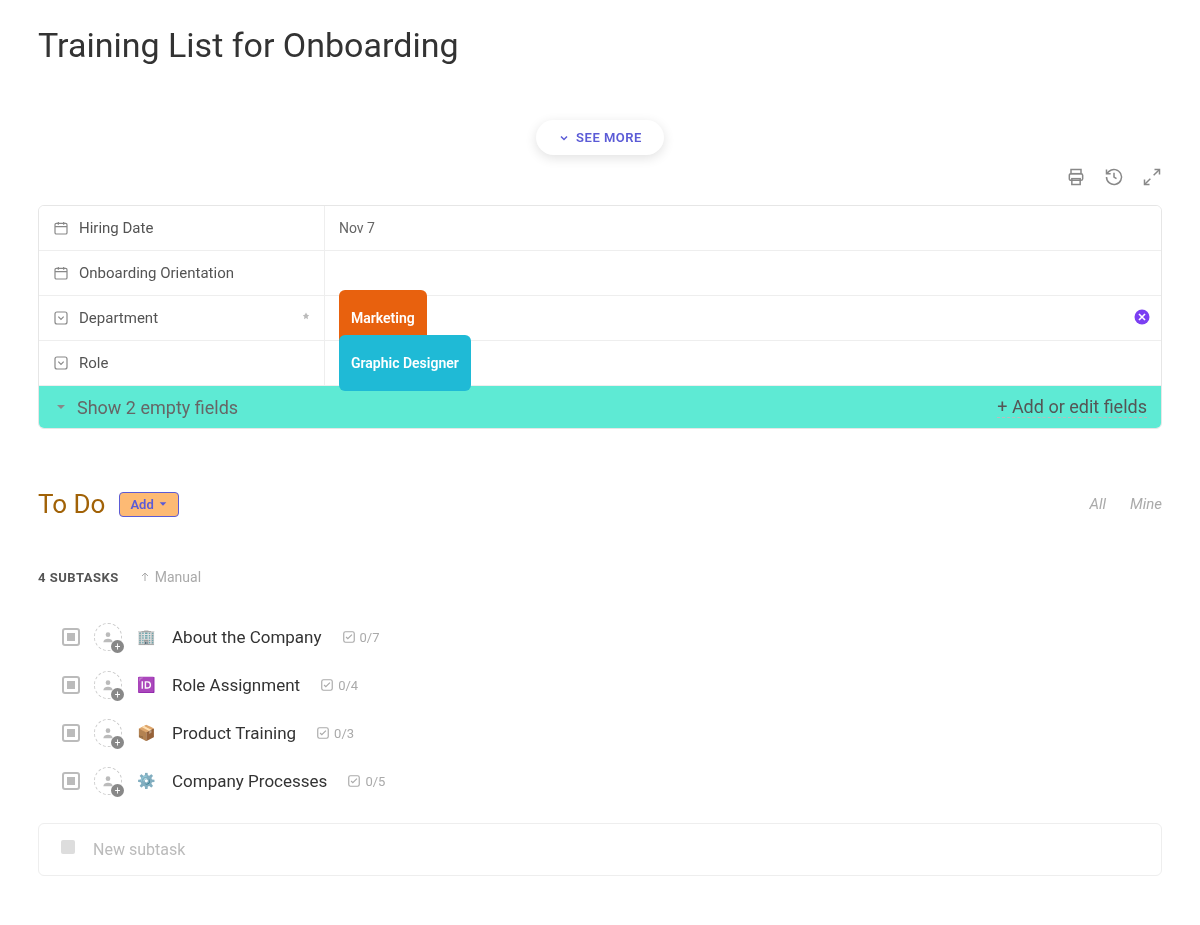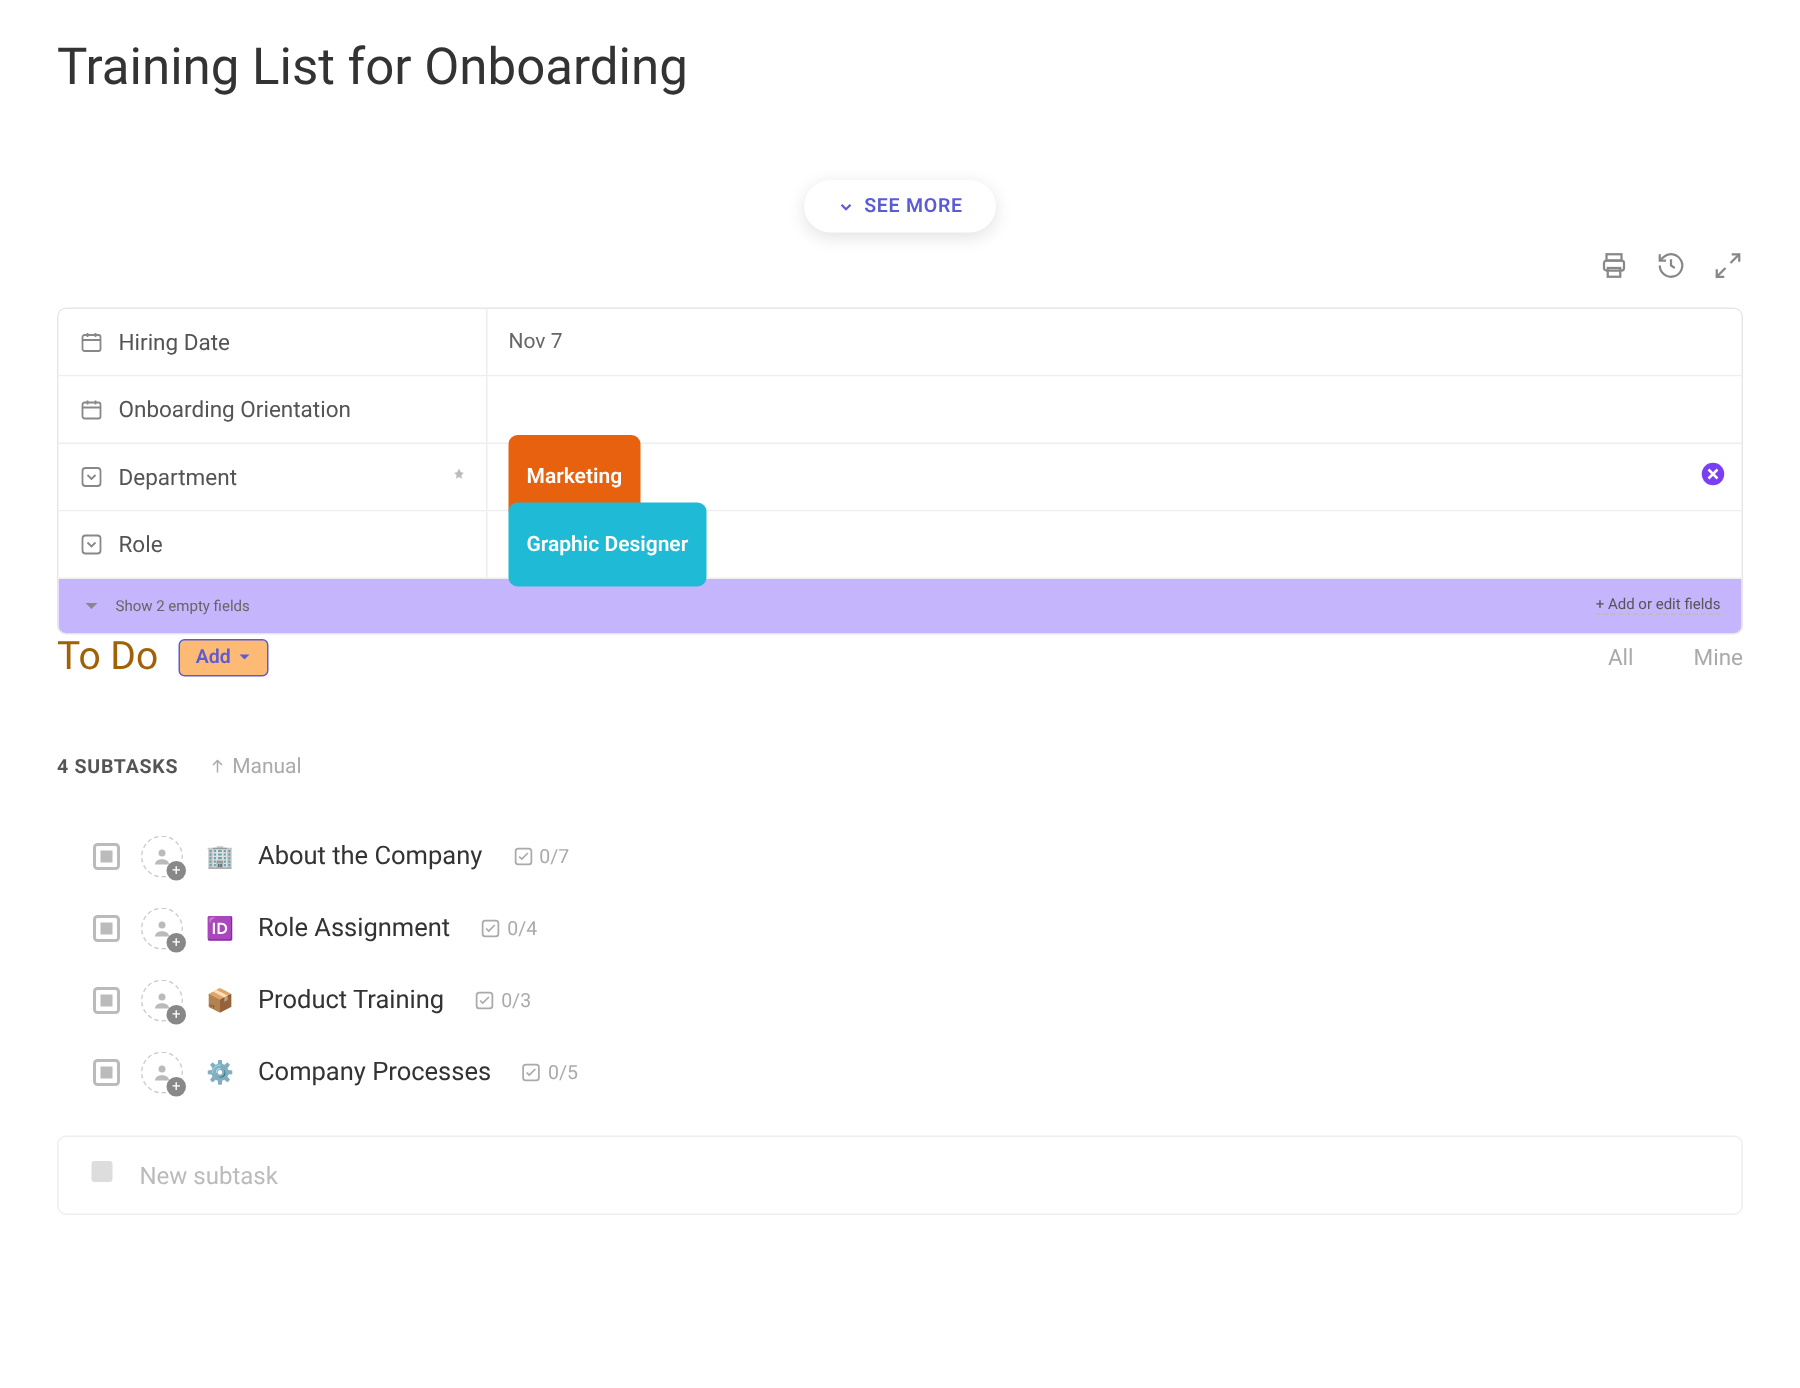"Hiring Date" .fields-panel { margin-bottom: none -> 60px }
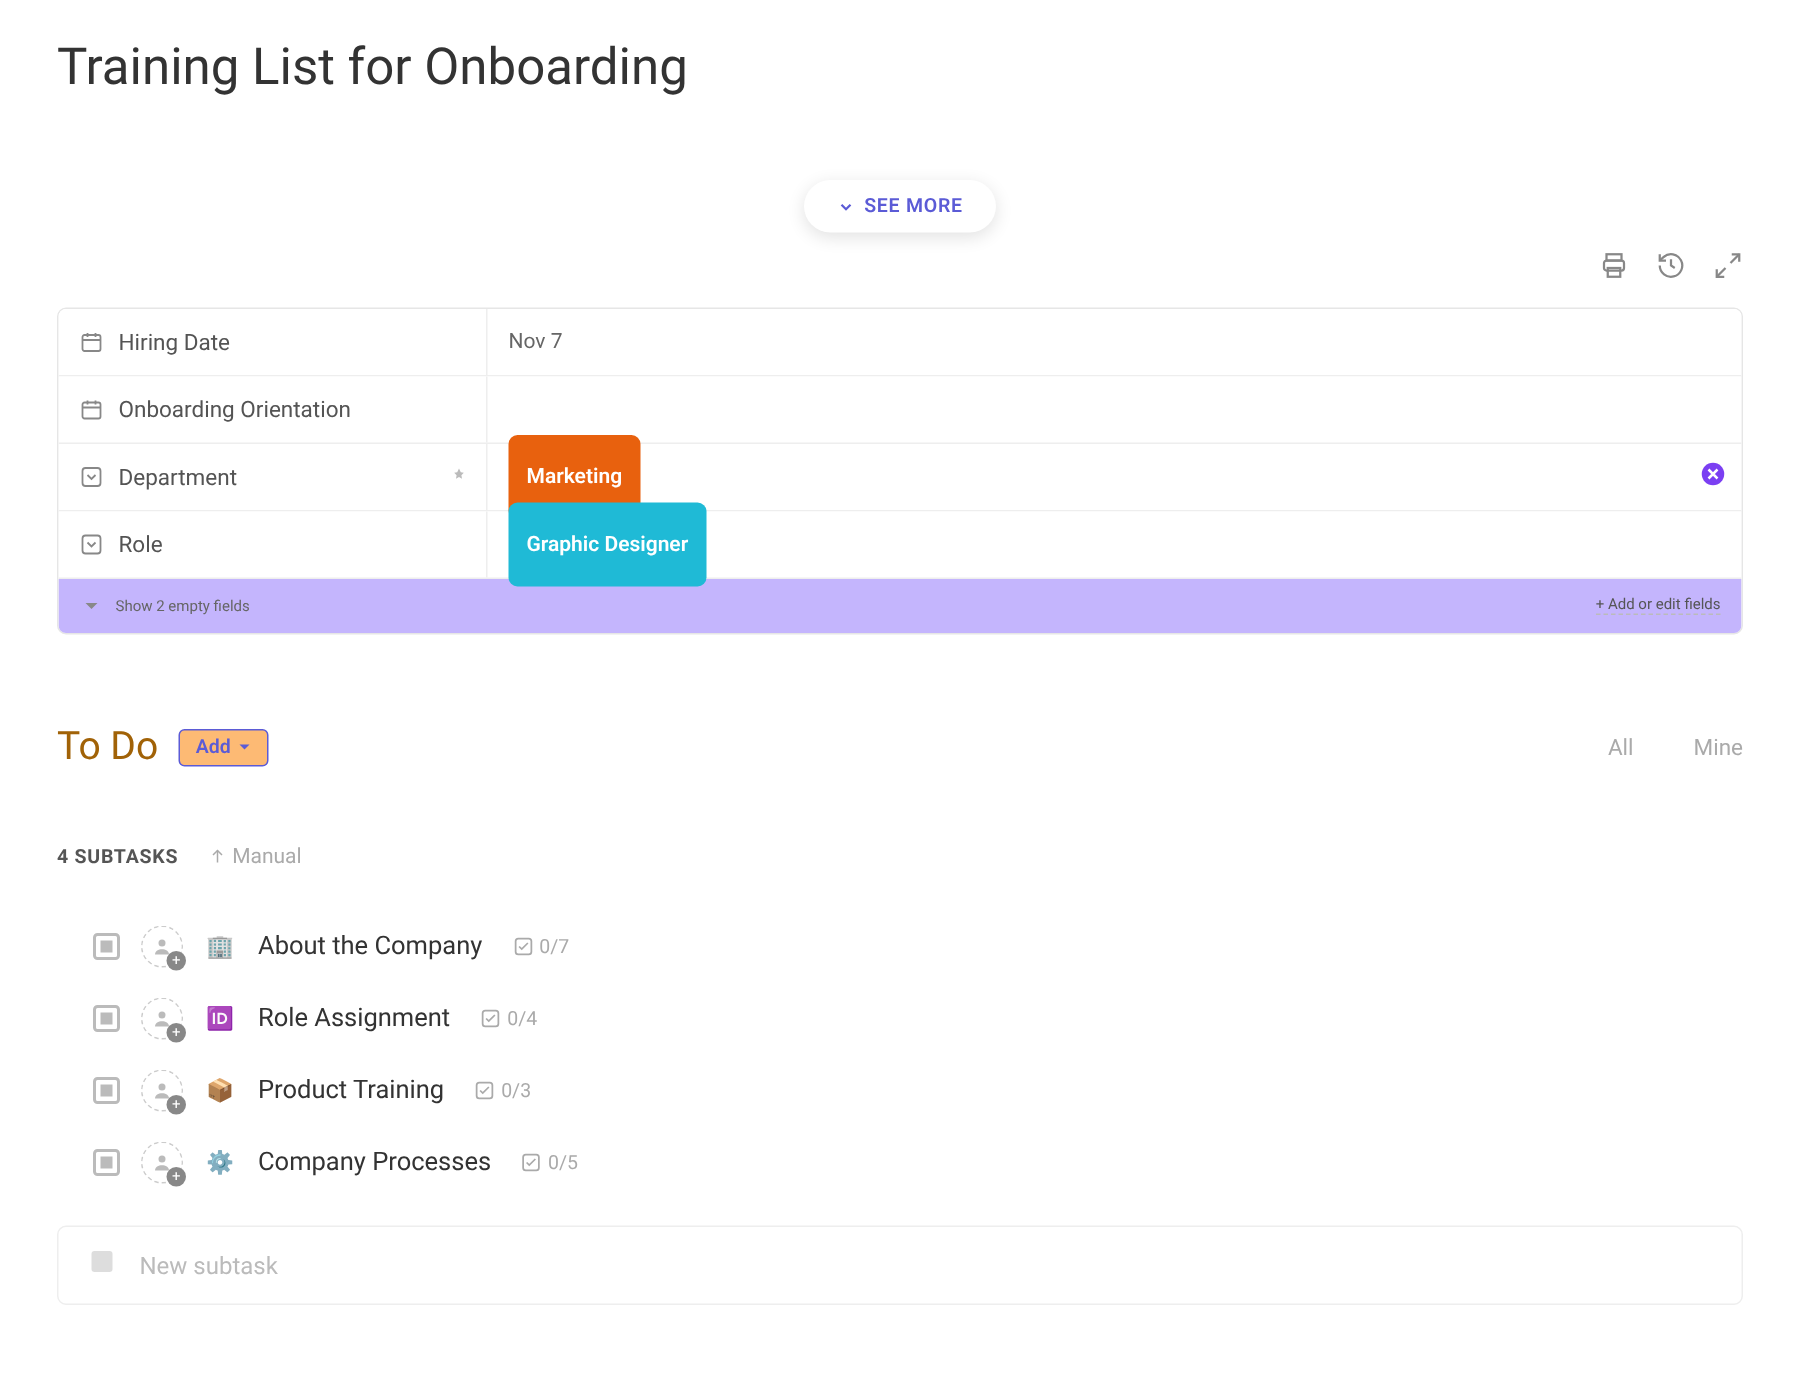"Show 2 empty fields" .fields-footer { background: #c4b5fd -> #5eead4; font-size: 10px -> 18px }
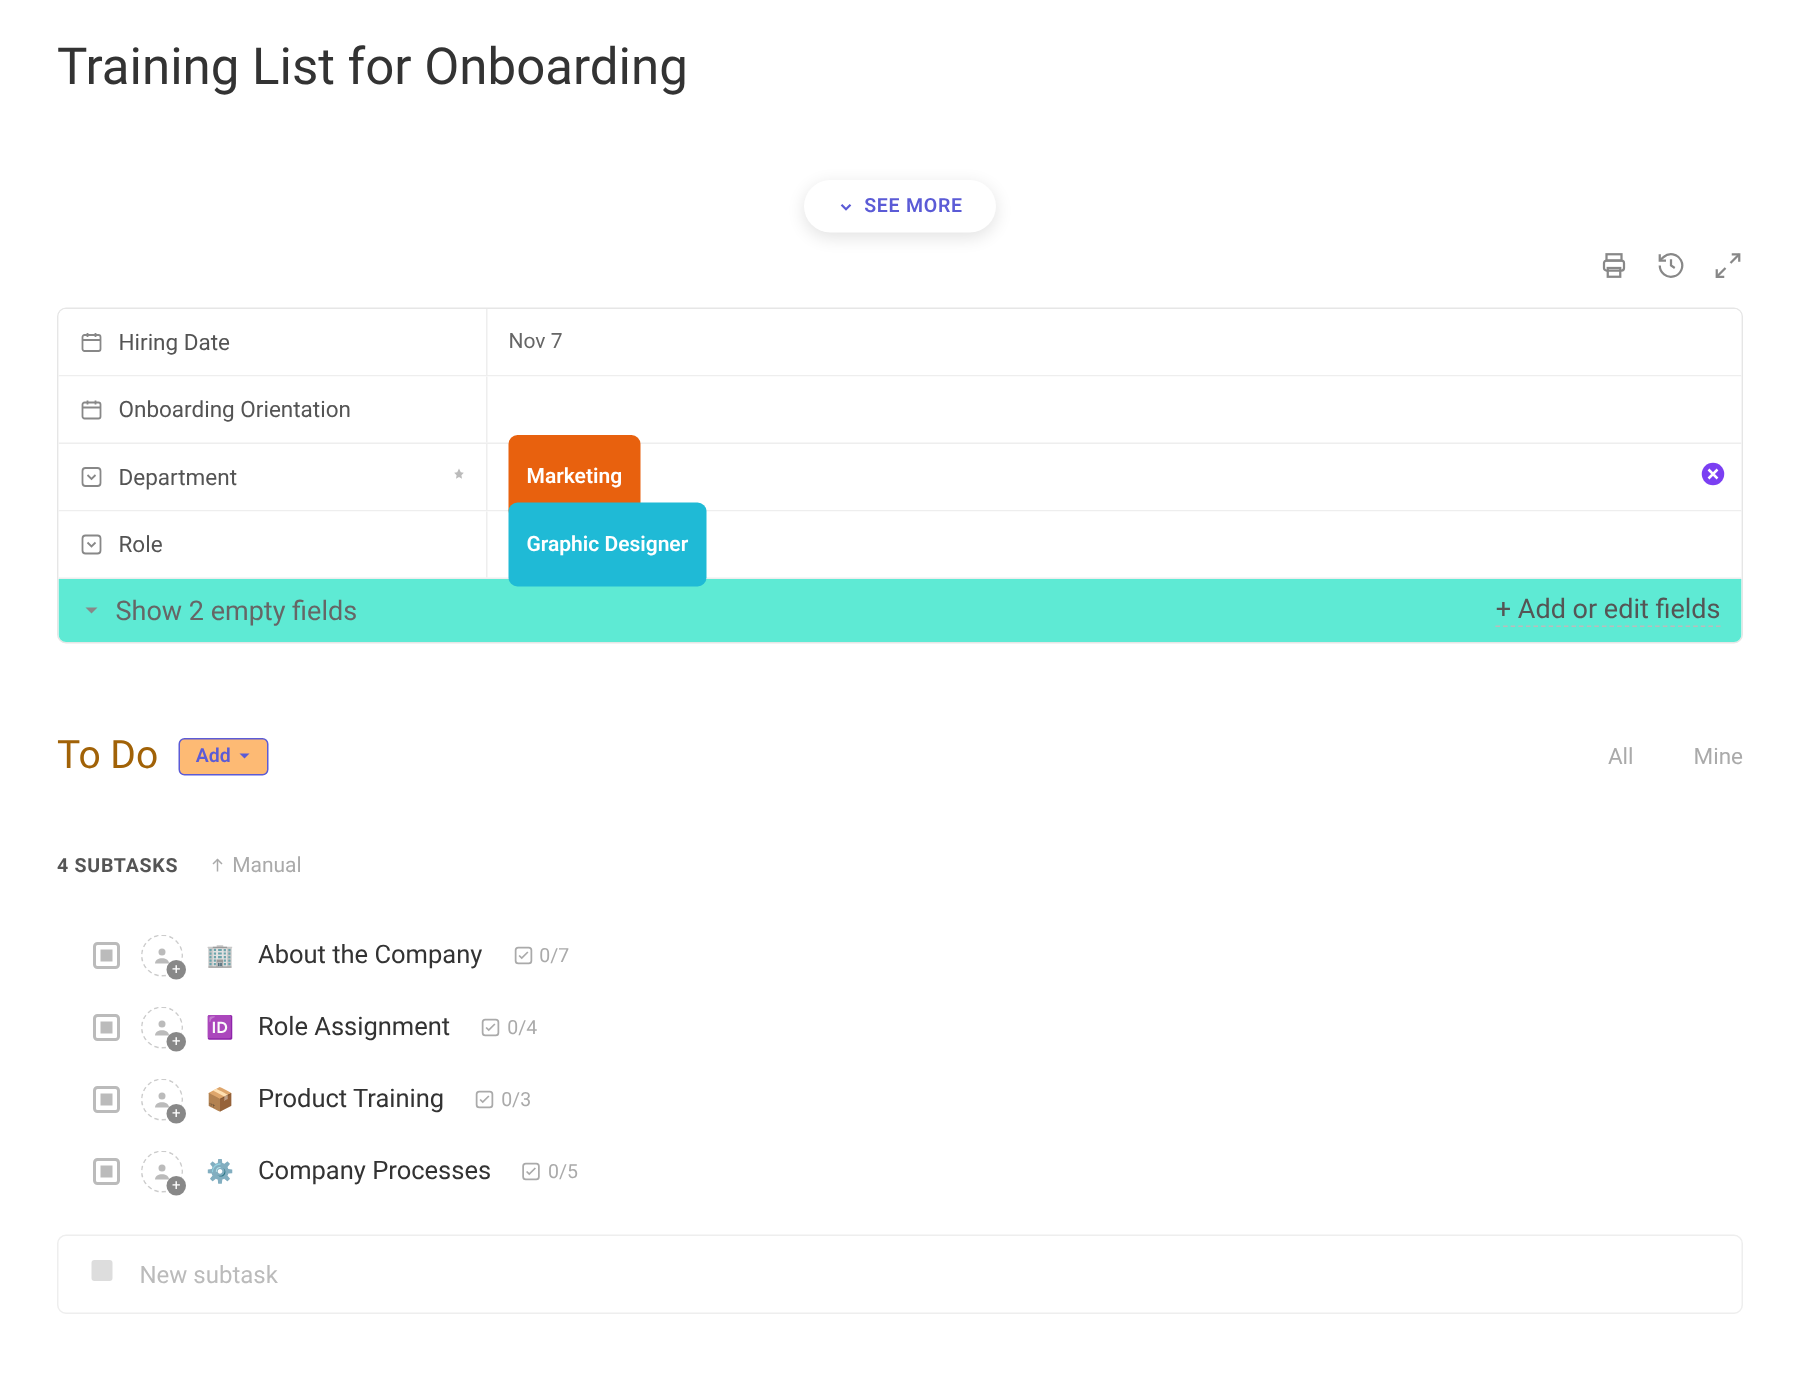"All" .todo-filters { font-style: none -> italic; gap: 40px -> 24px }
